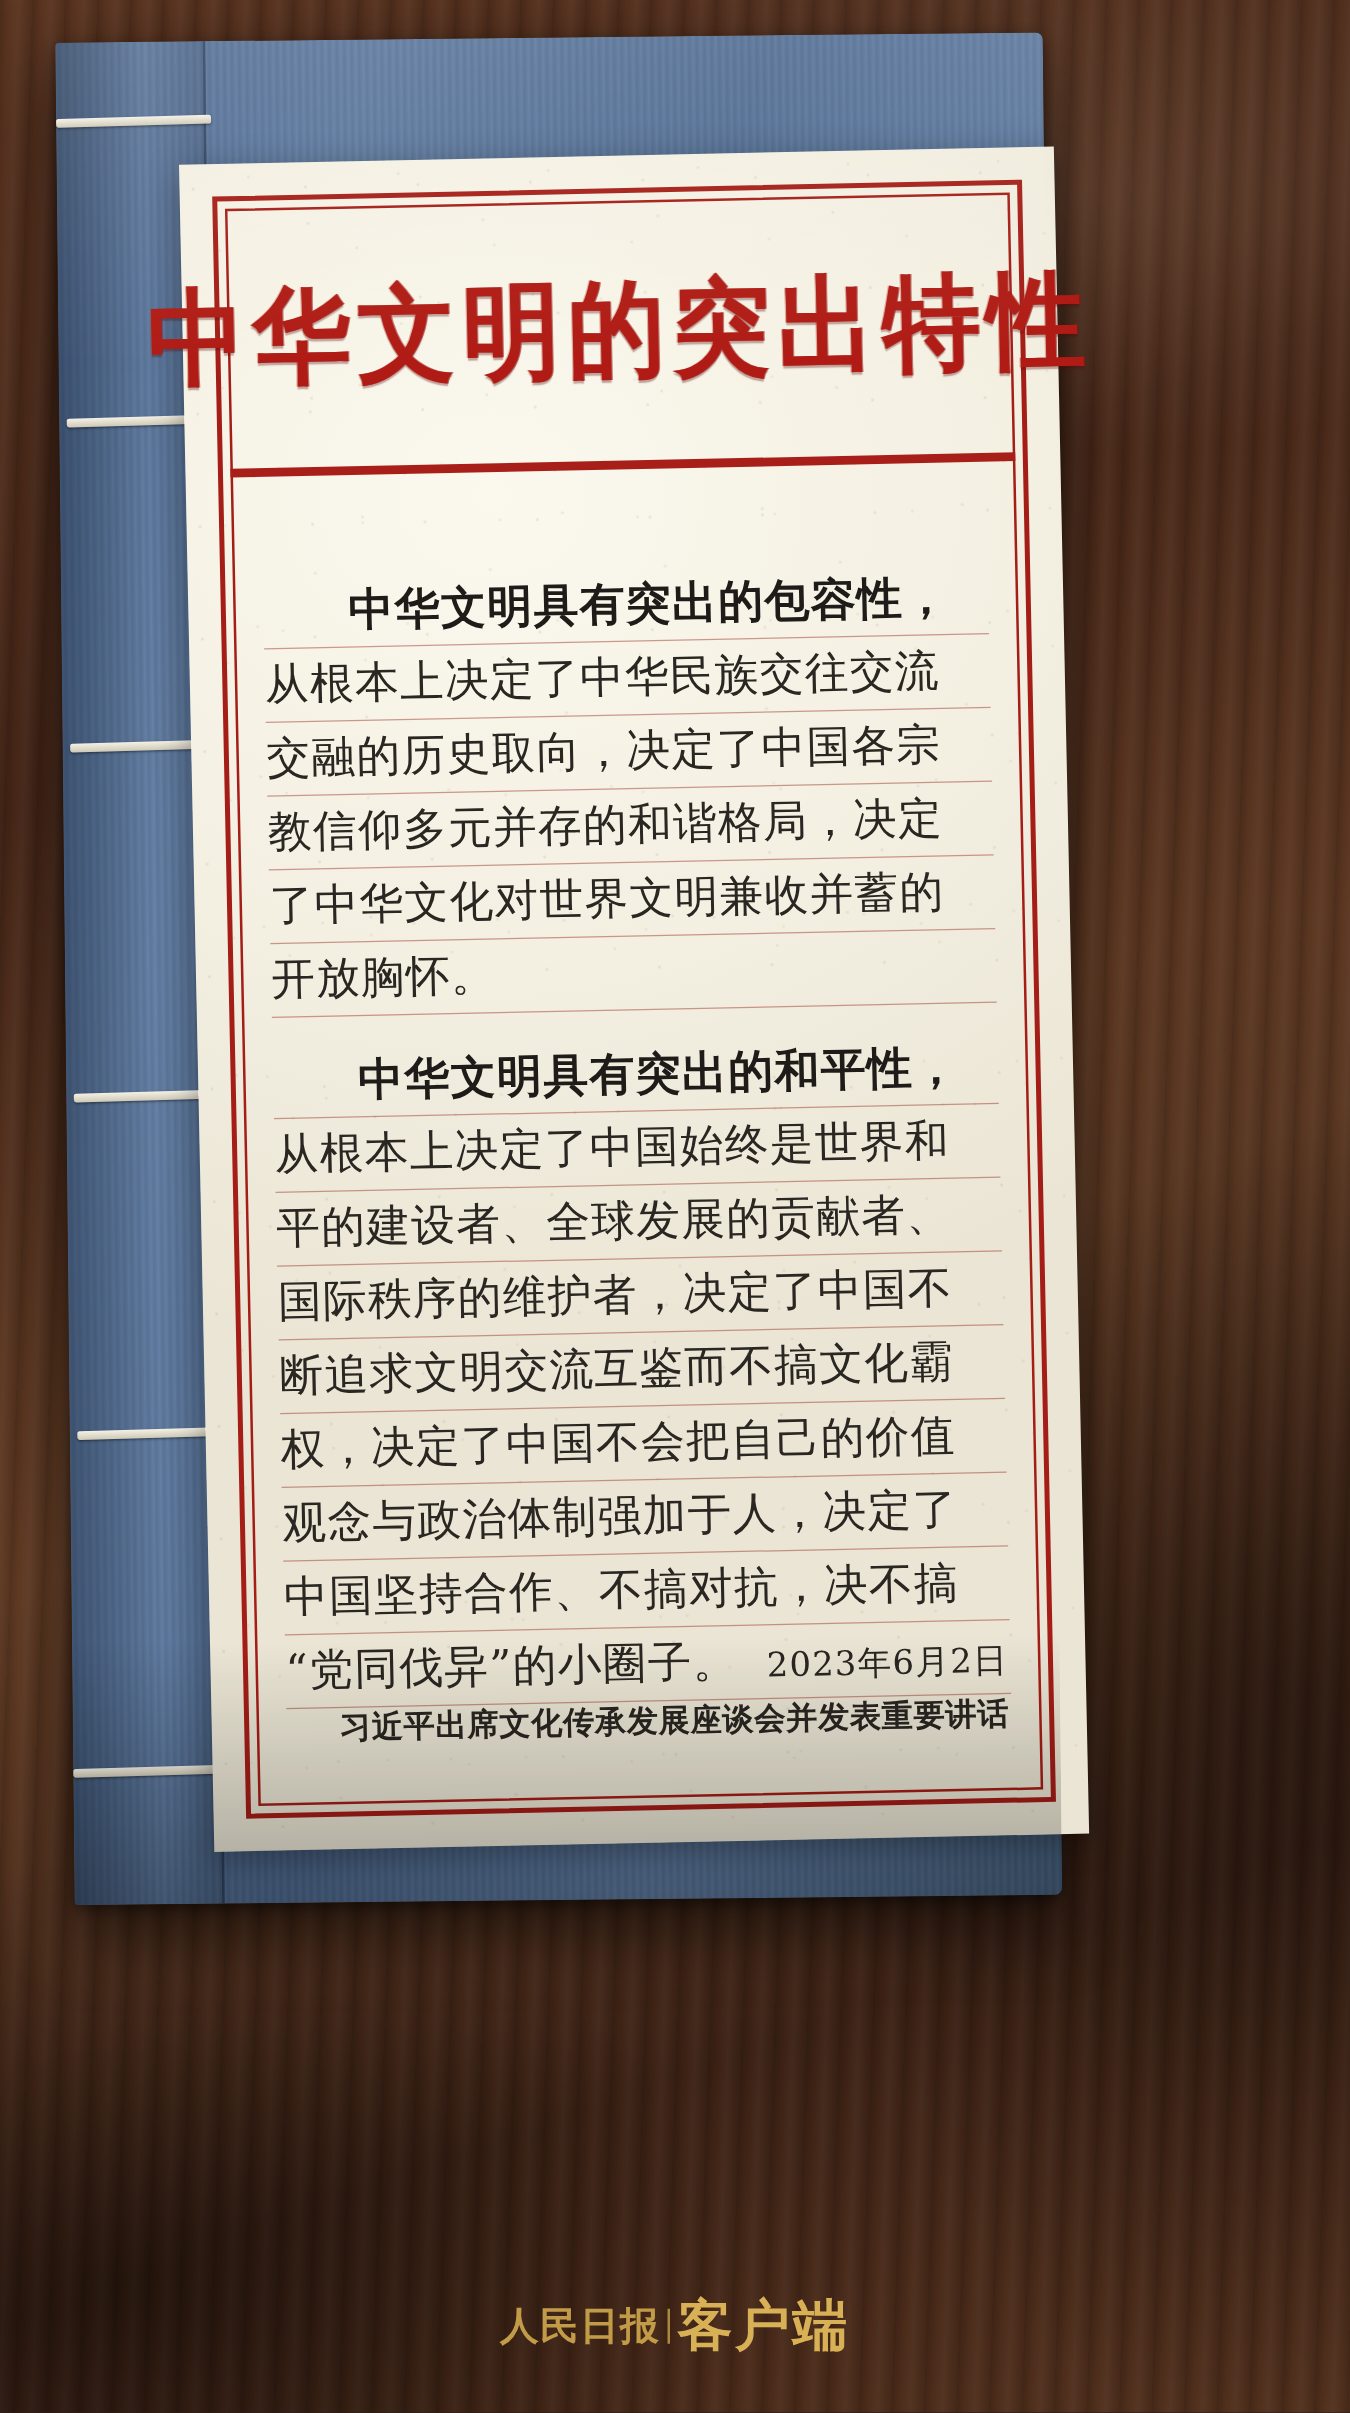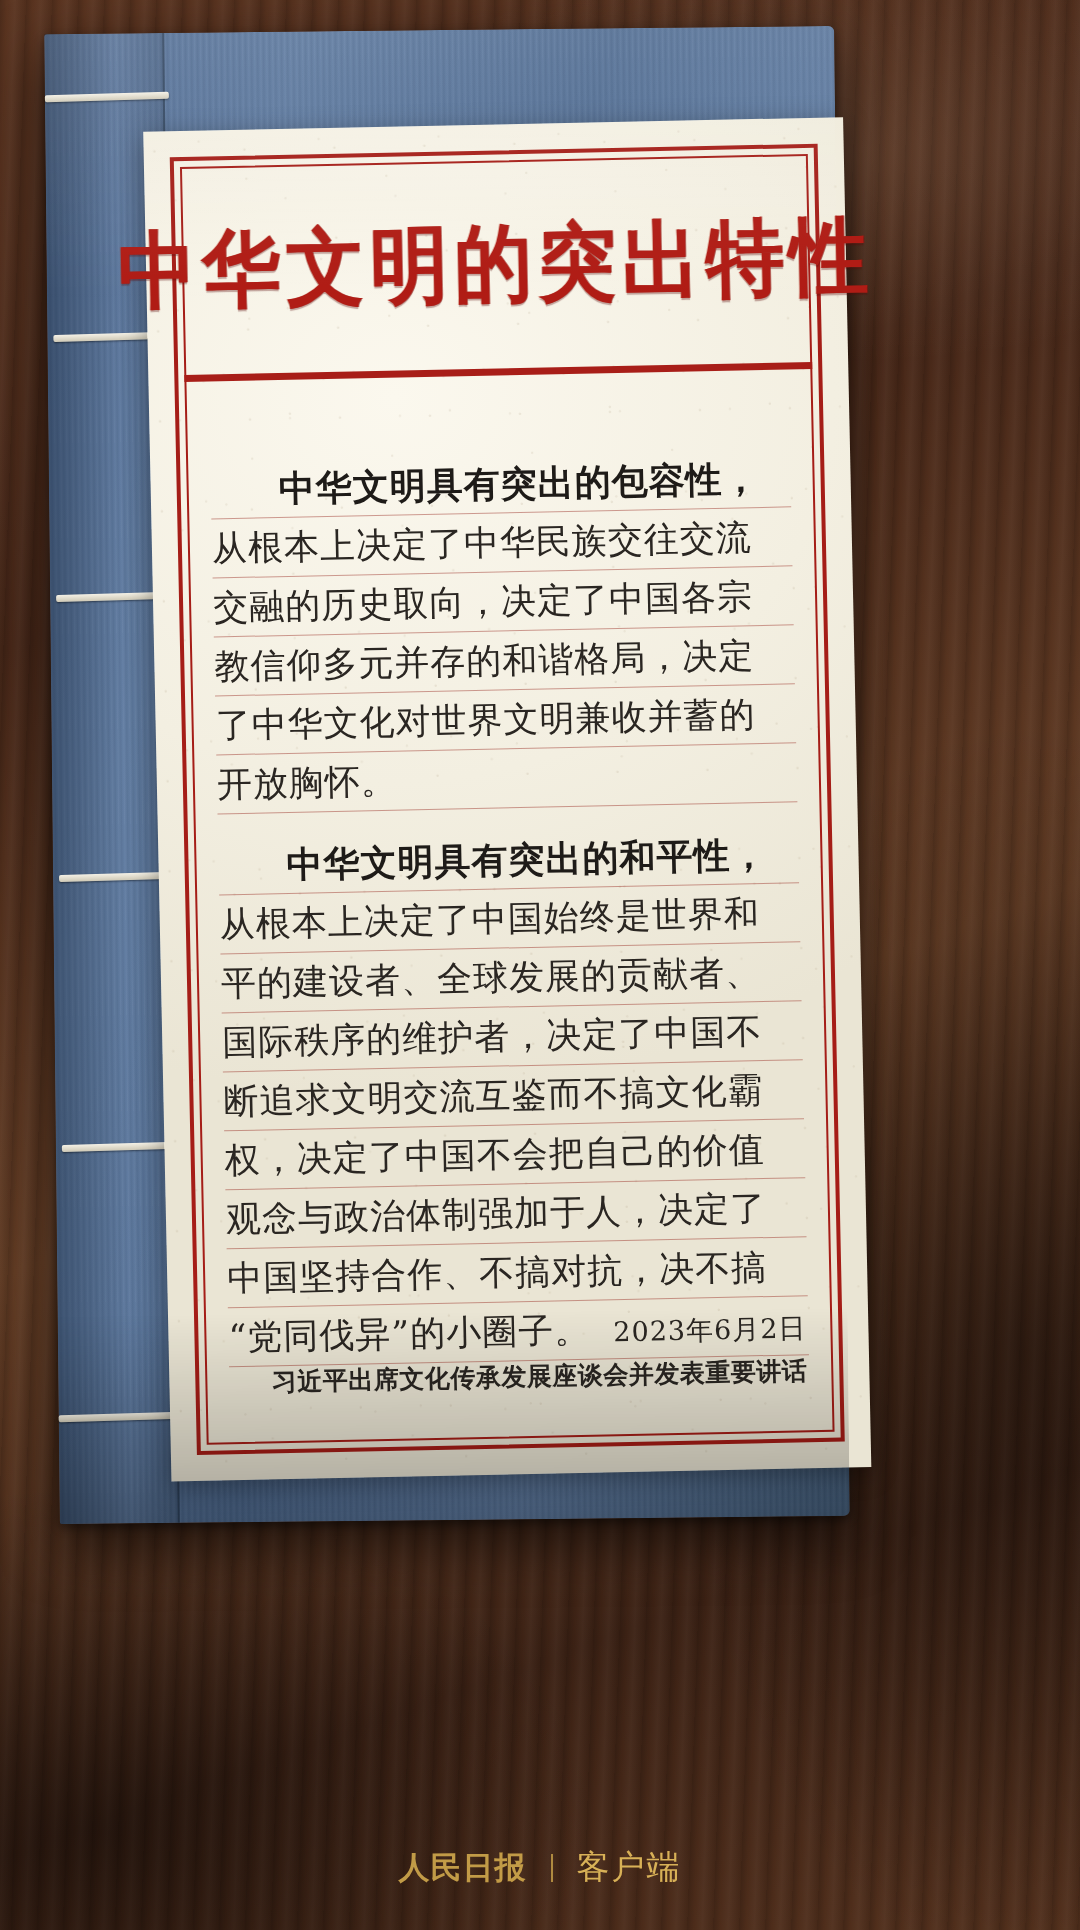"人民日报" .brand { gap: 24px -> 6px }
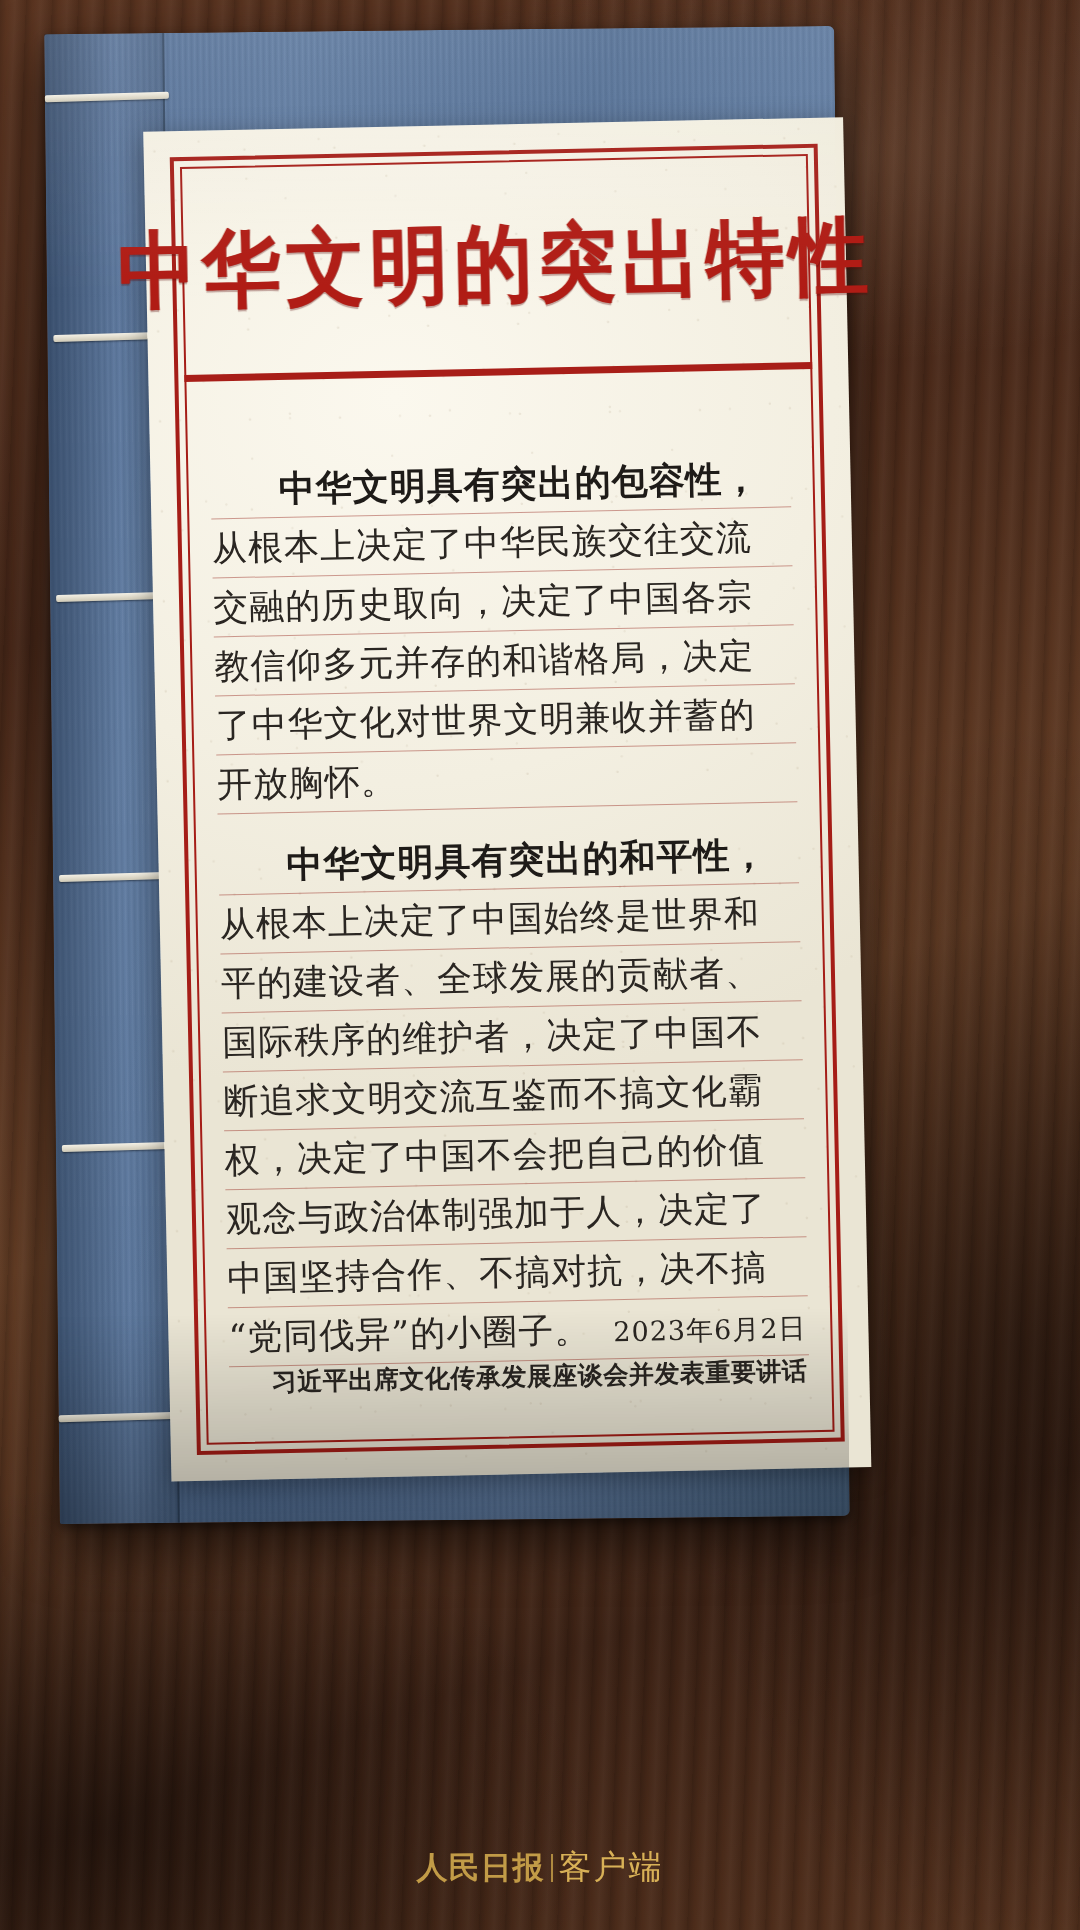"客户端" .brand-name { font-size: 33px -> 44px; font-weight: 400 -> 700 }
